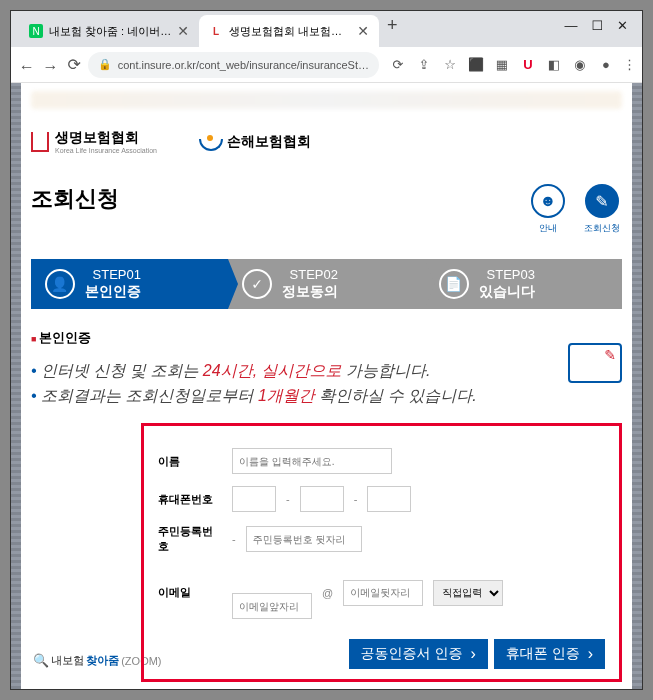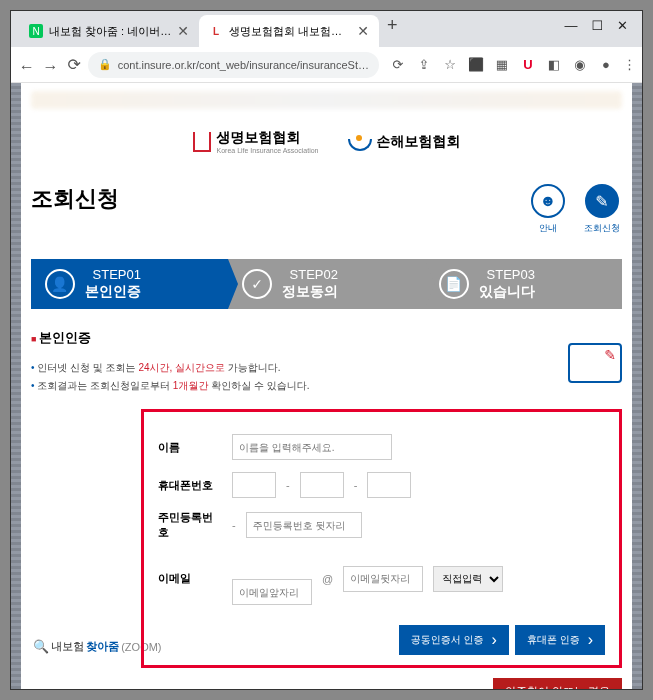"생명보험협회" .logos { gap: 30px -> 42px; justify-content: center -> none }
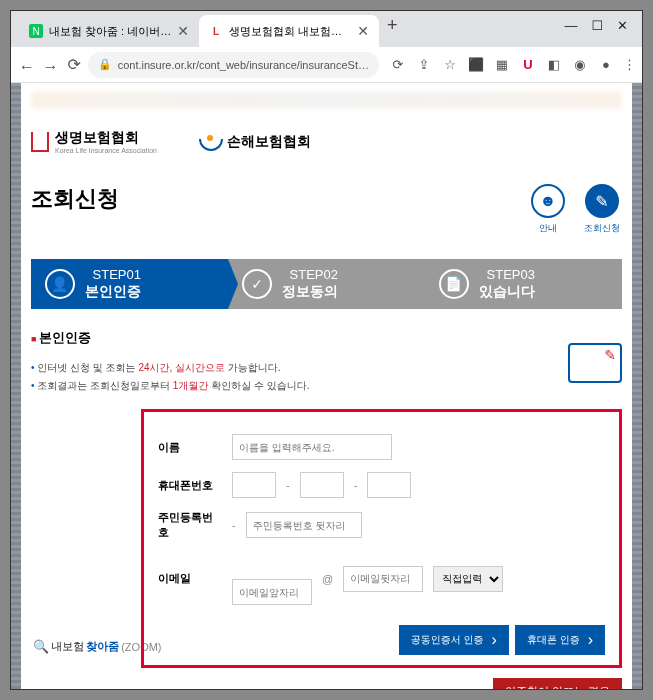"인터넷 신청 및 조회는 24시간," .notes { font-size: 10px -> 16px; font-style: none -> italic }
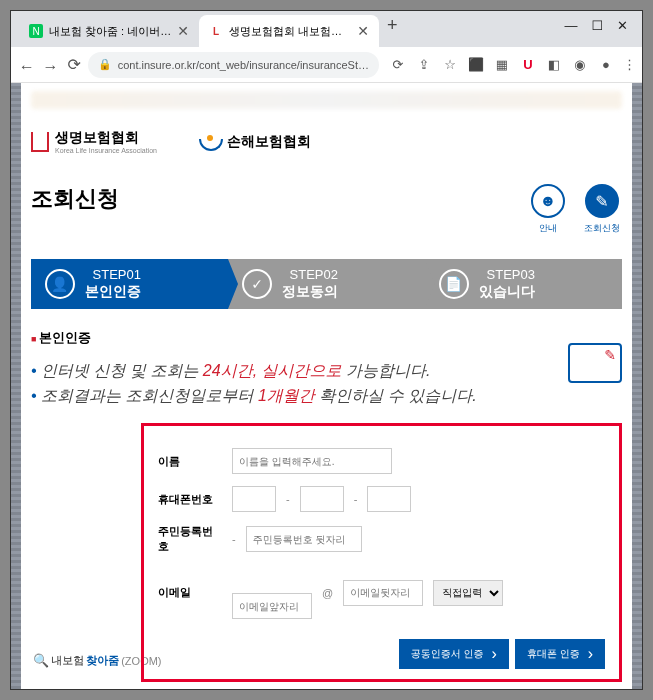"공동인증서 인증" .auth-btn { font-size: 10px -> 14px }
